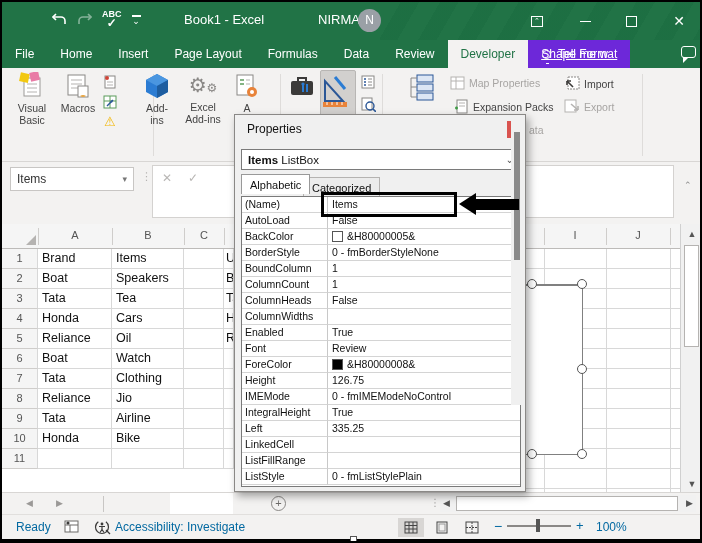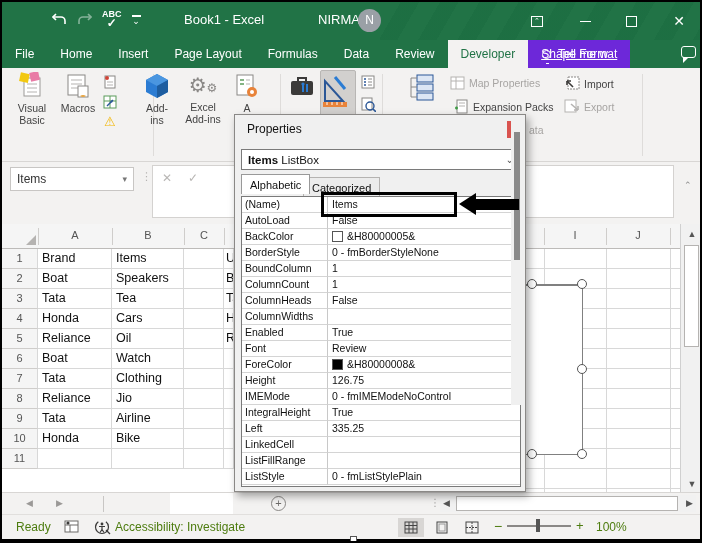"Ready" .statusbar { color: #4d7c0f -> #0369a1 }
